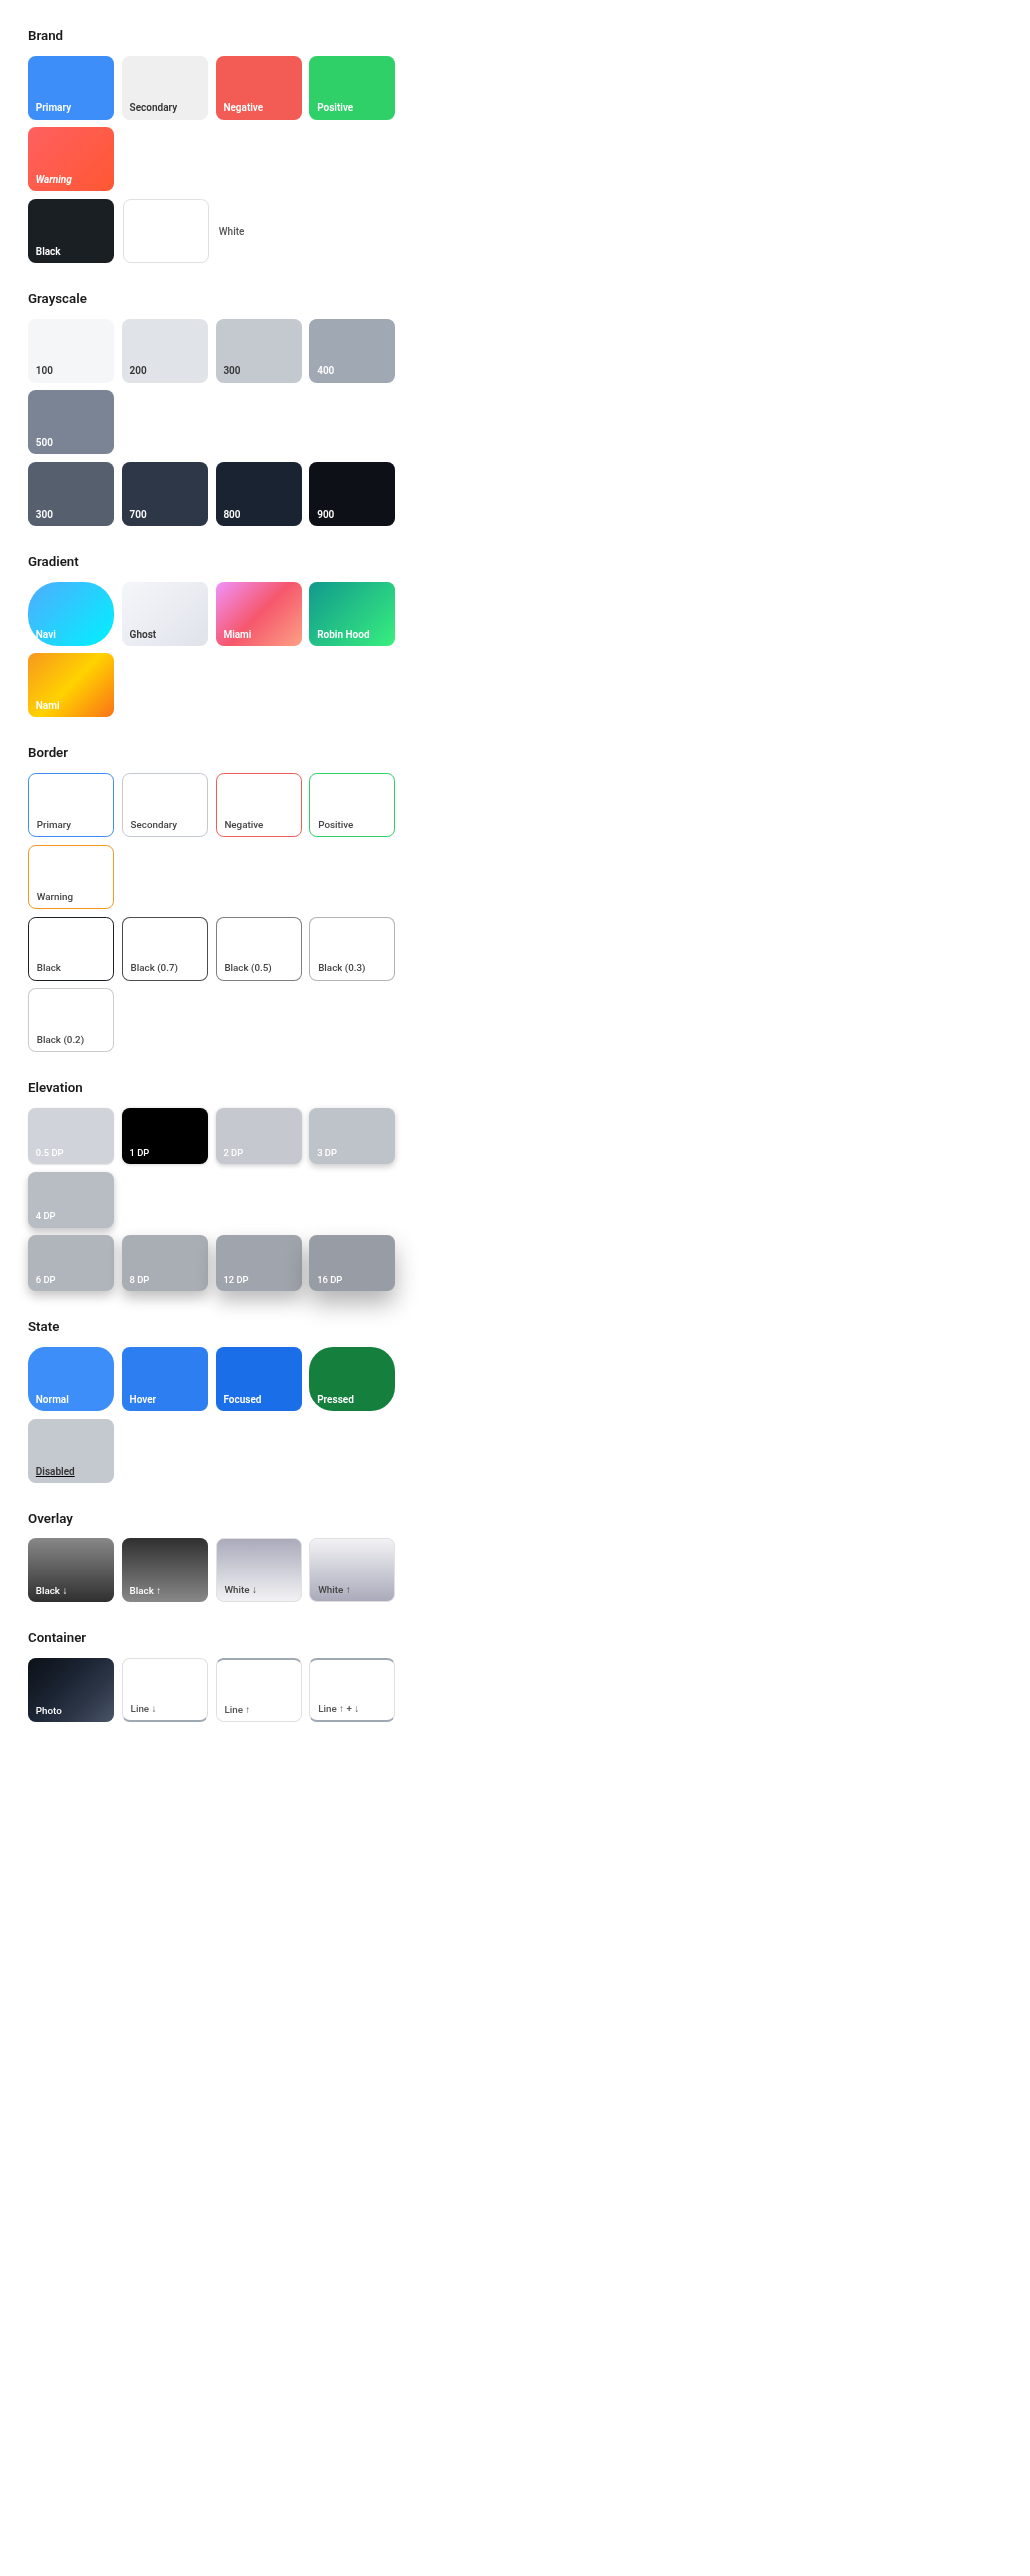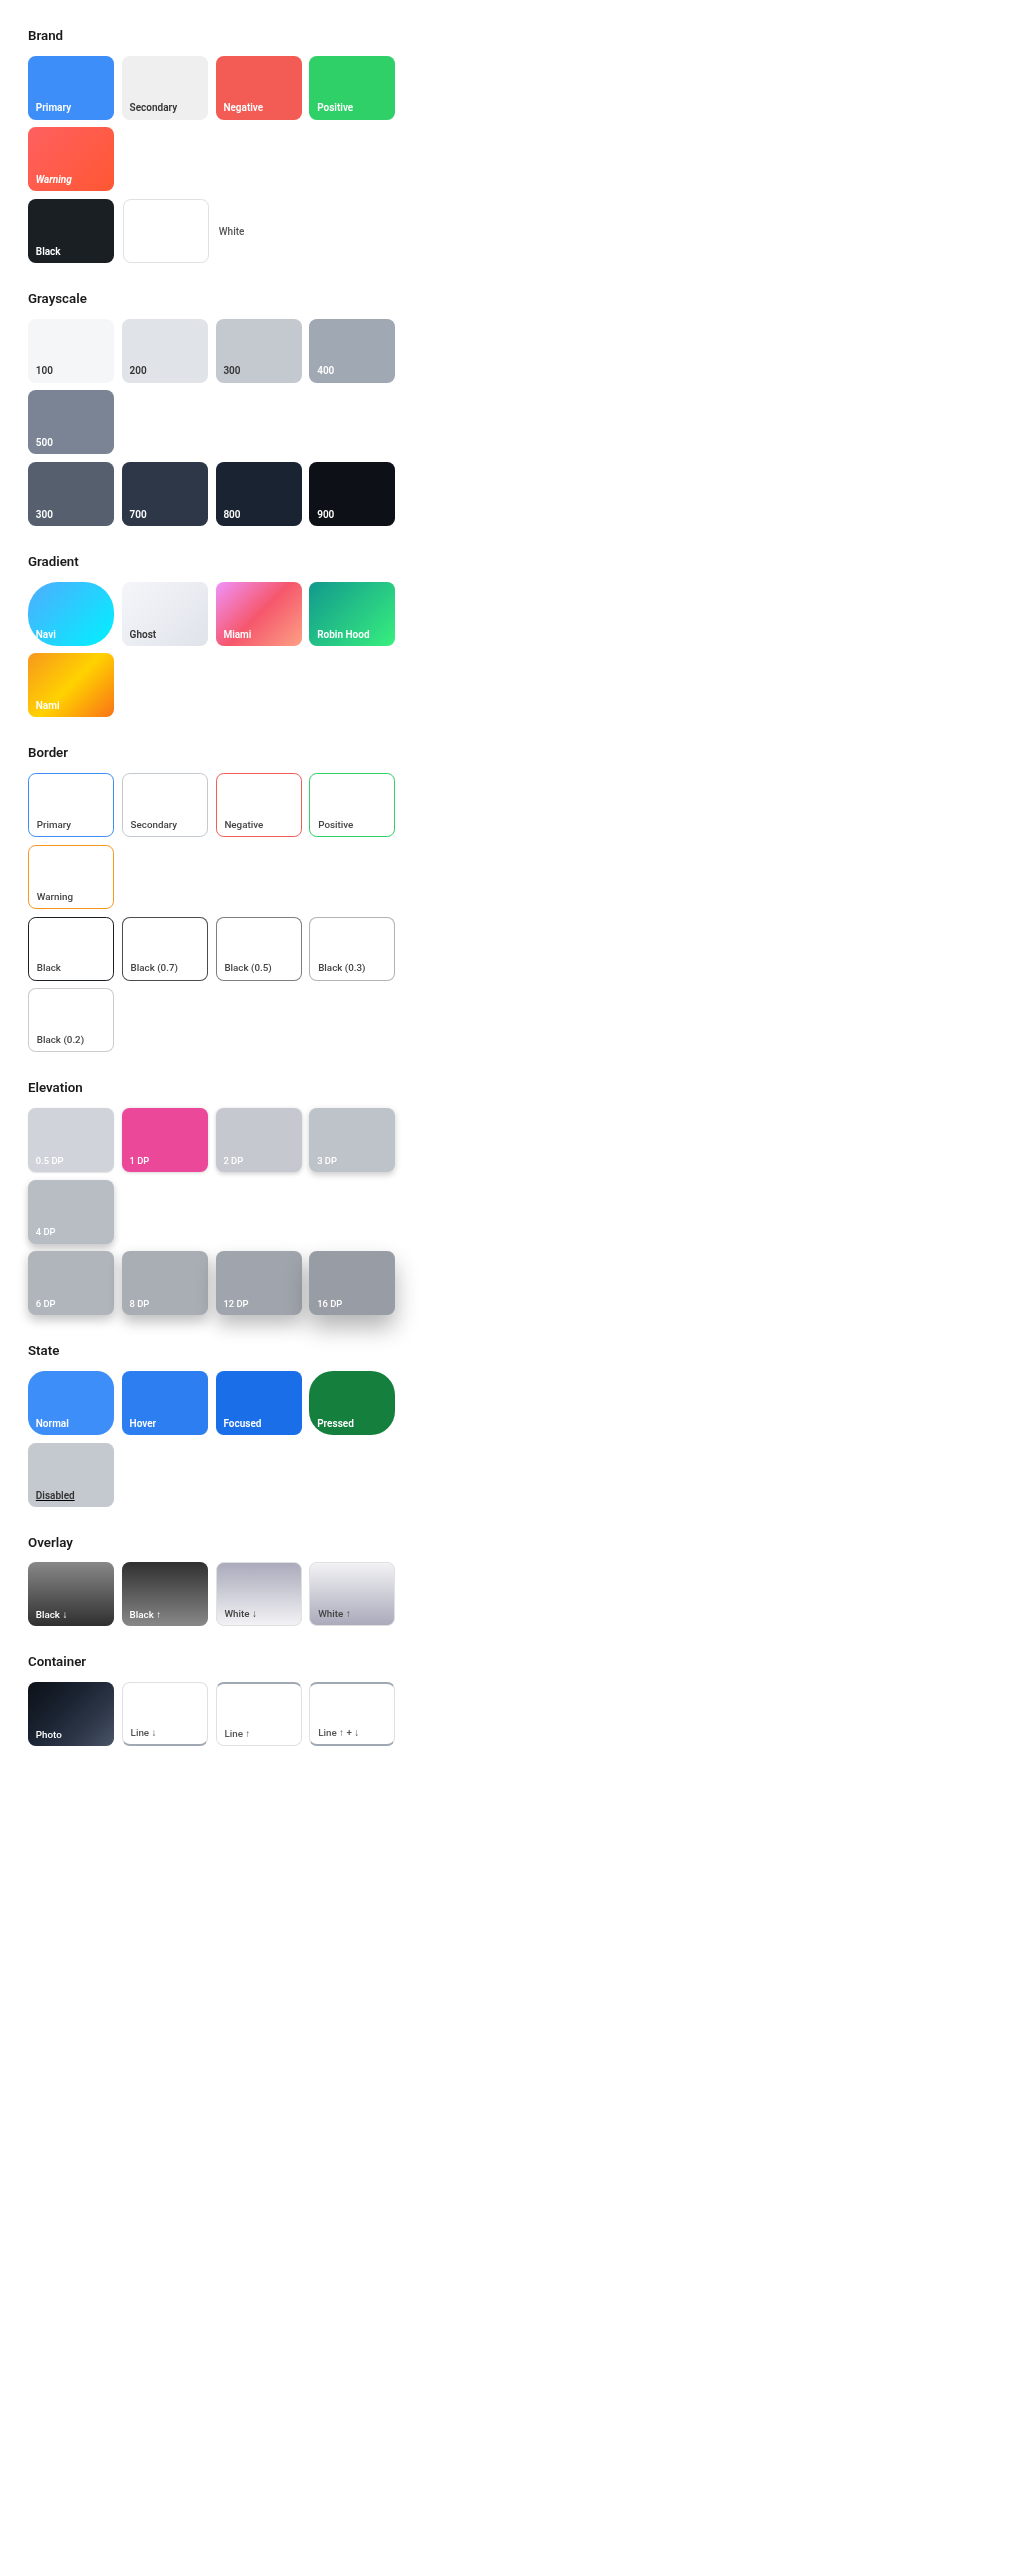"0.5 DP" .elev-swatch { height: 64px -> 56px }
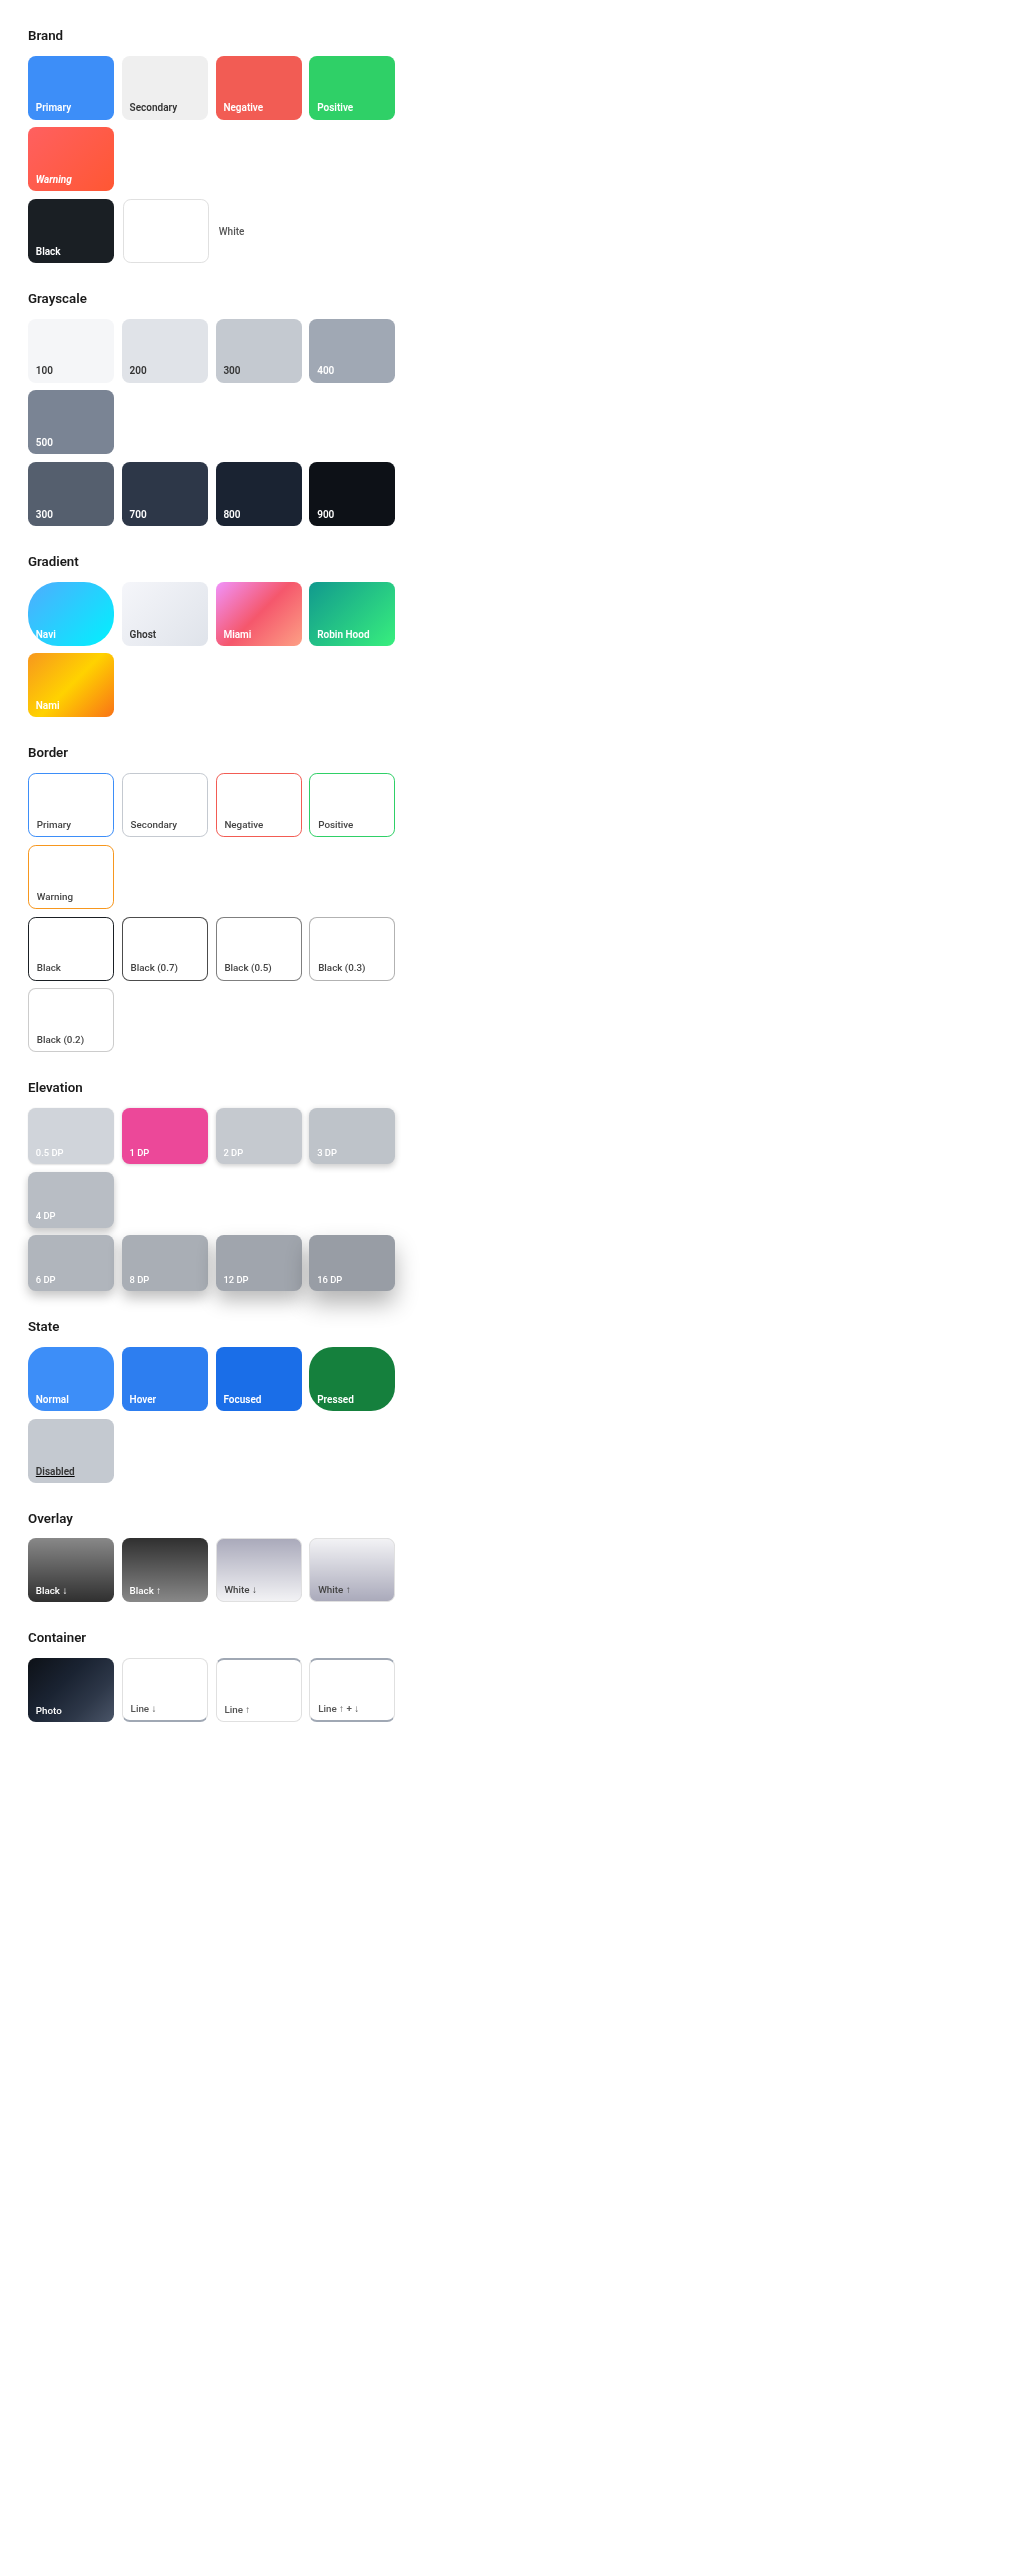"1 DP" .elev-1 { background: #ec4899 -> #000000 }
